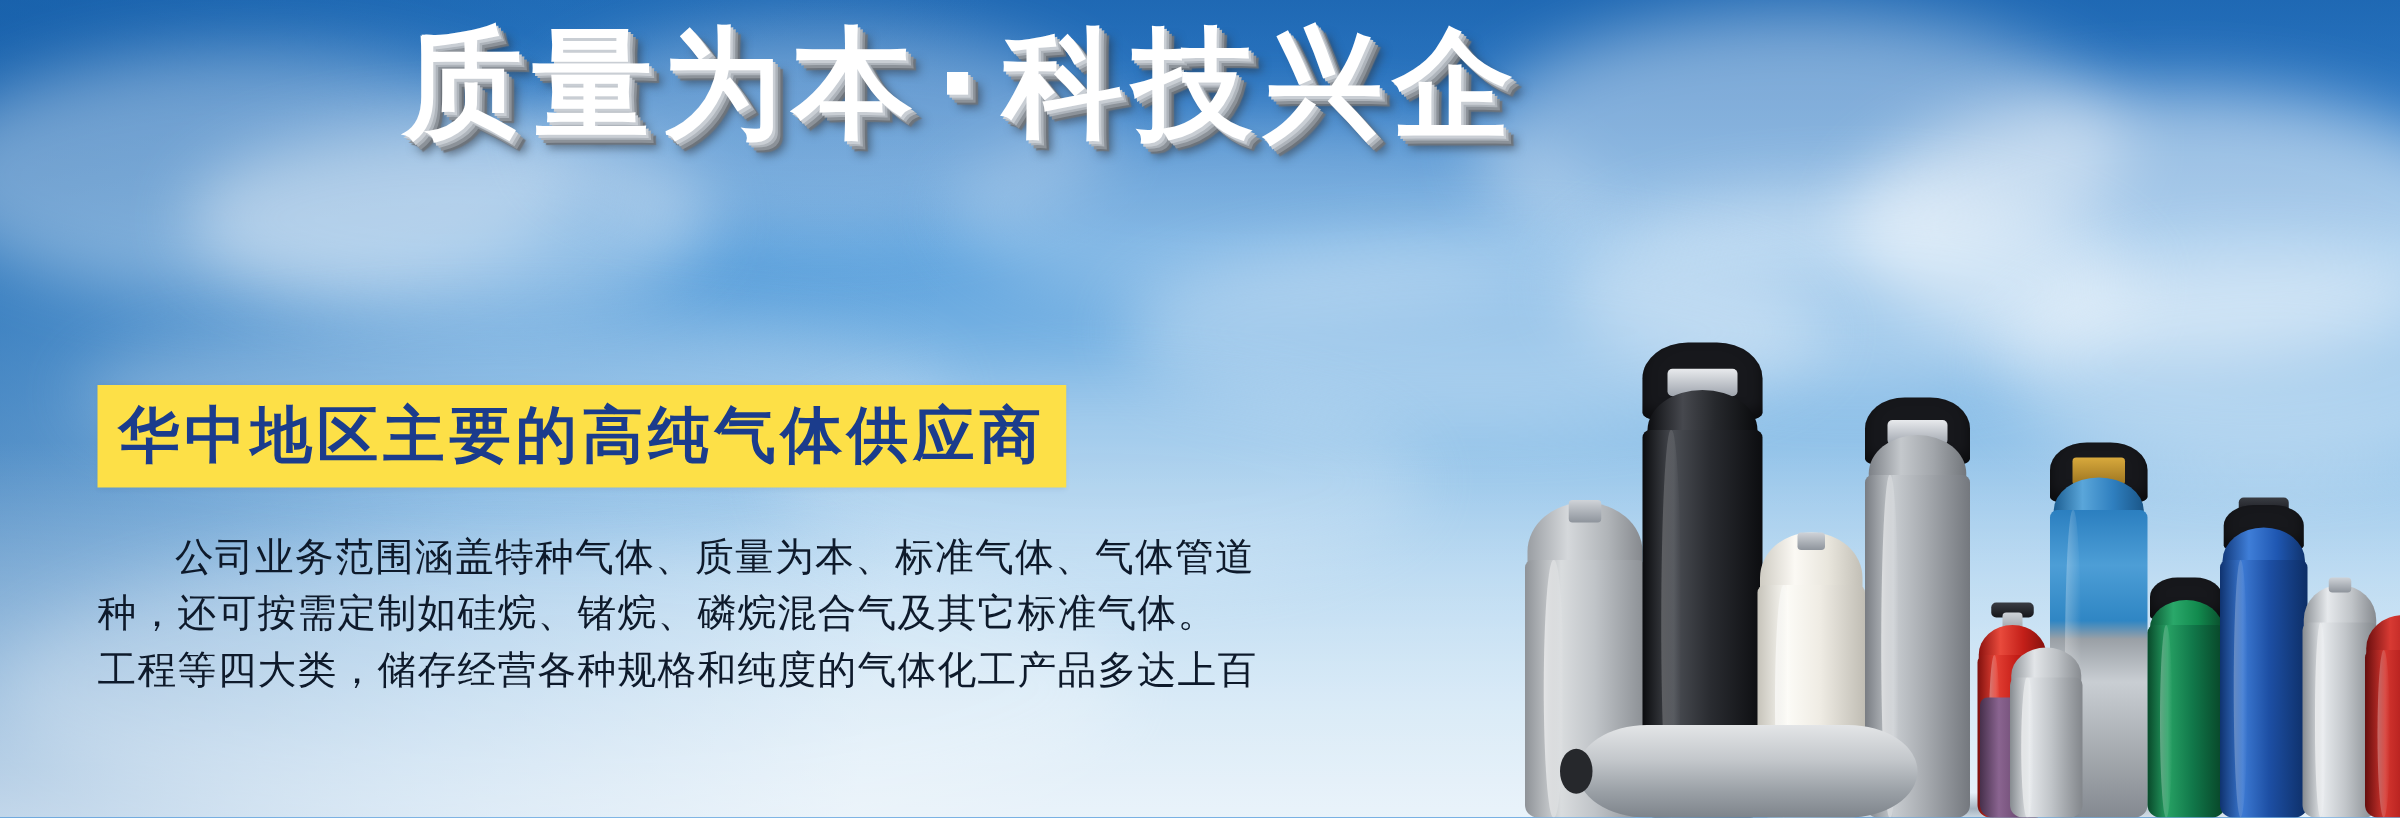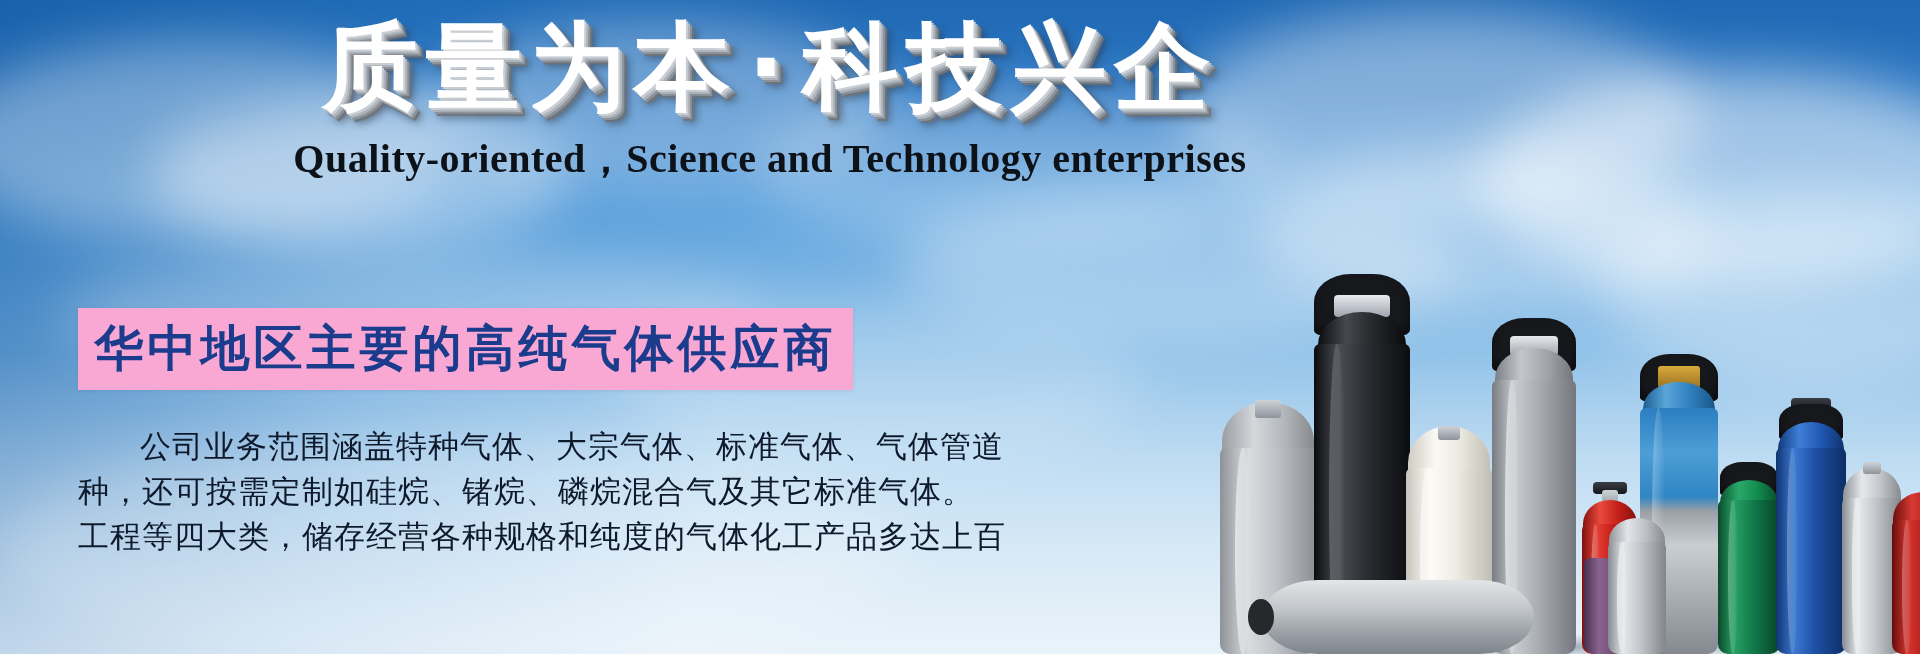"Quality-oriented，Science and Technology" div.subtitle-wrap { html: <div> <div>Quality-oriented，Science and Technology enterprises</div> </div> -> none }
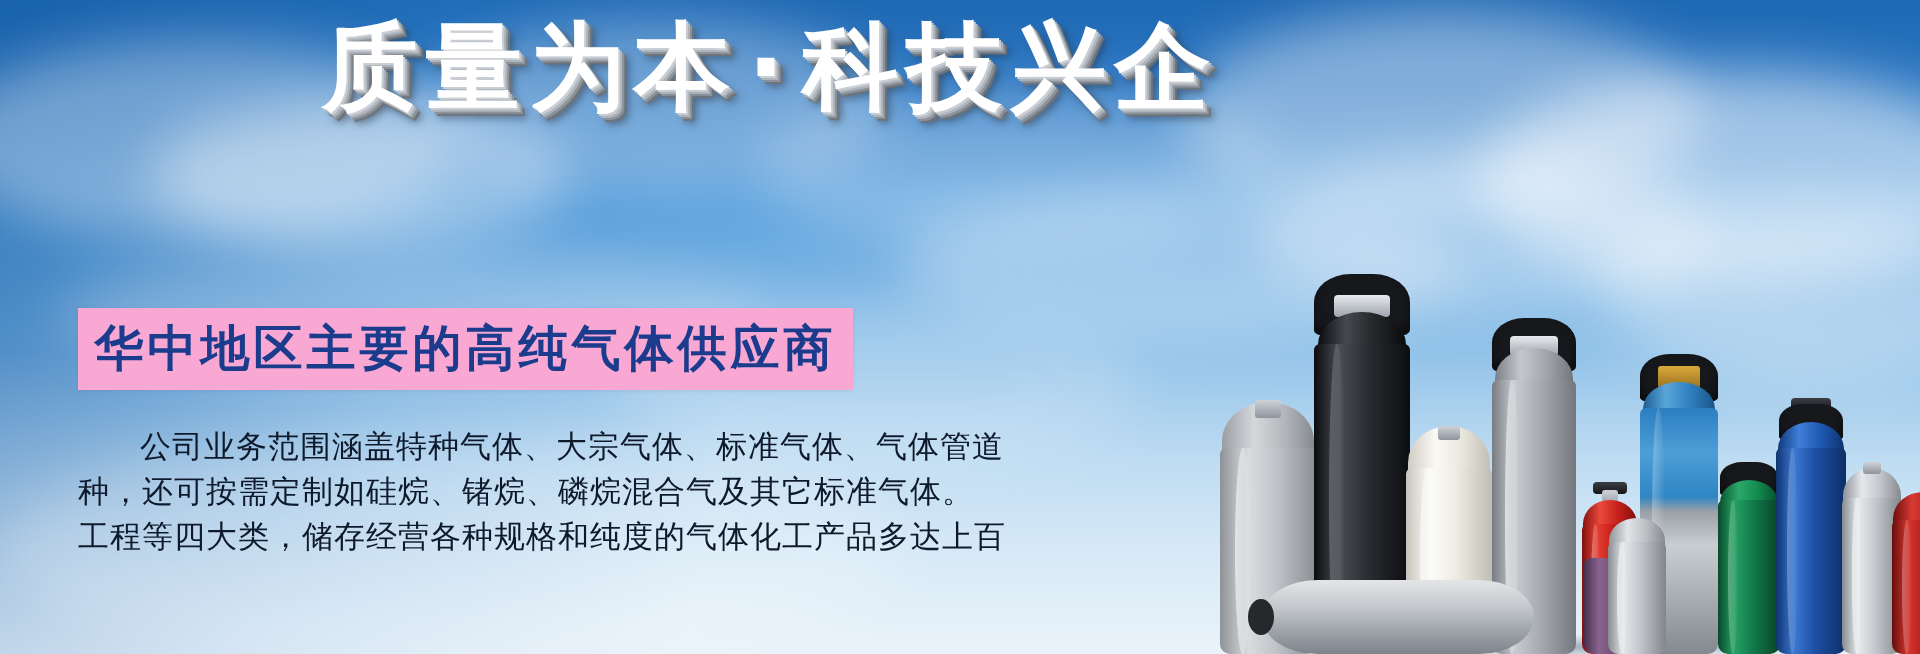"华中地区主要的高纯气体供应商" .whitebox { background: #f9a8d4 -> #fde047 }
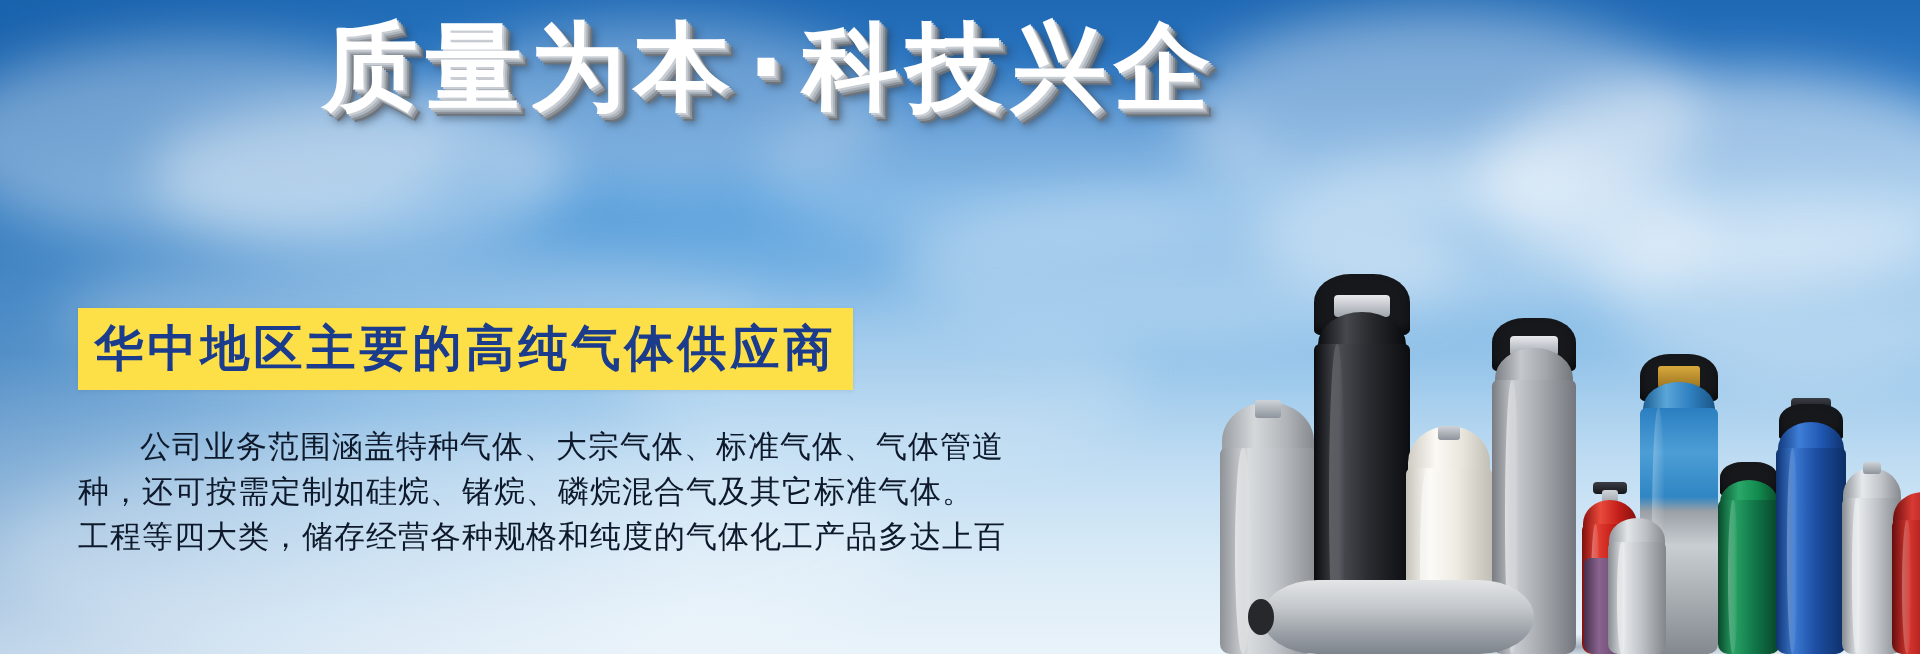"公司业务范围涵盖特种气体、大宗气体、标准气体、气体管道" span.l { text: 大宗气体 -> 质量为本 }
